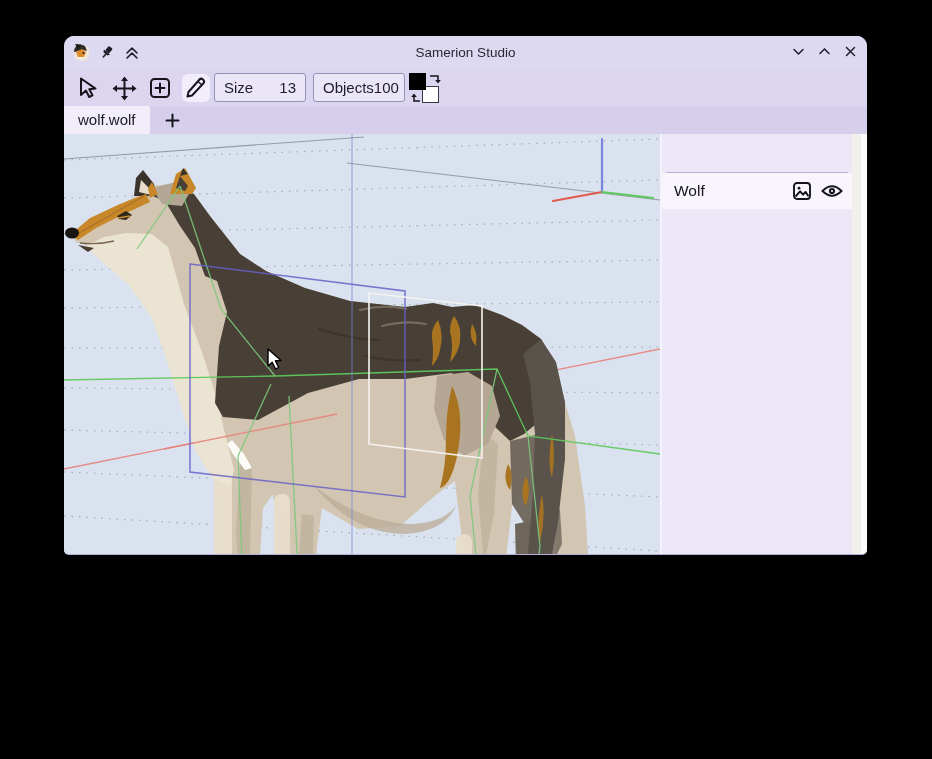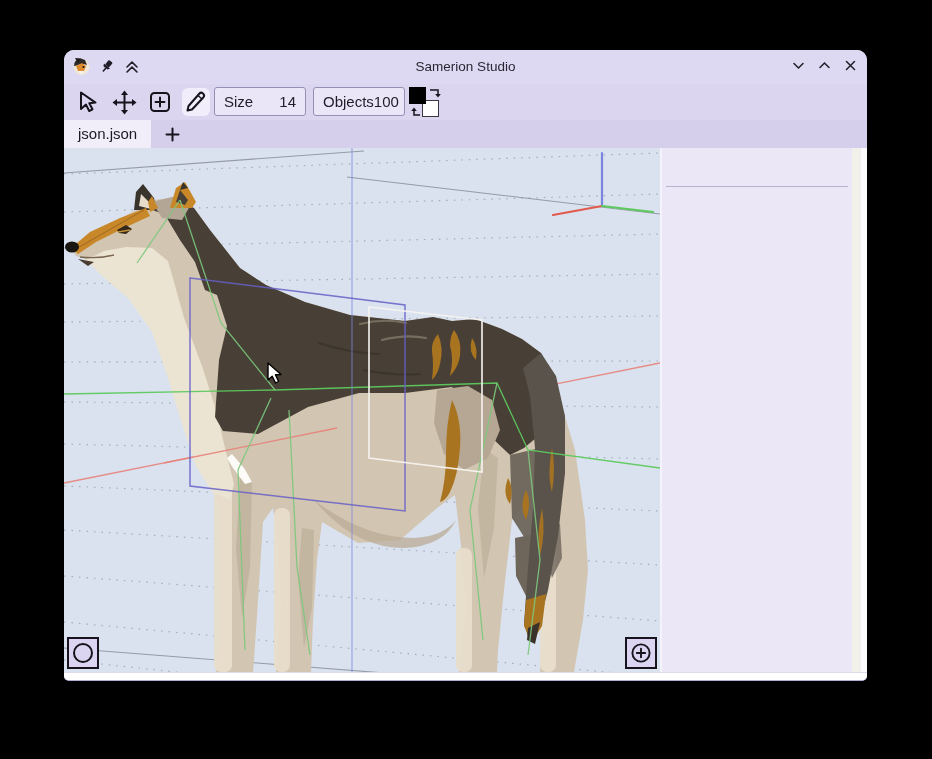"Samerion Studio" .window { height: 631px -> 519px; top: 50px -> 36px }
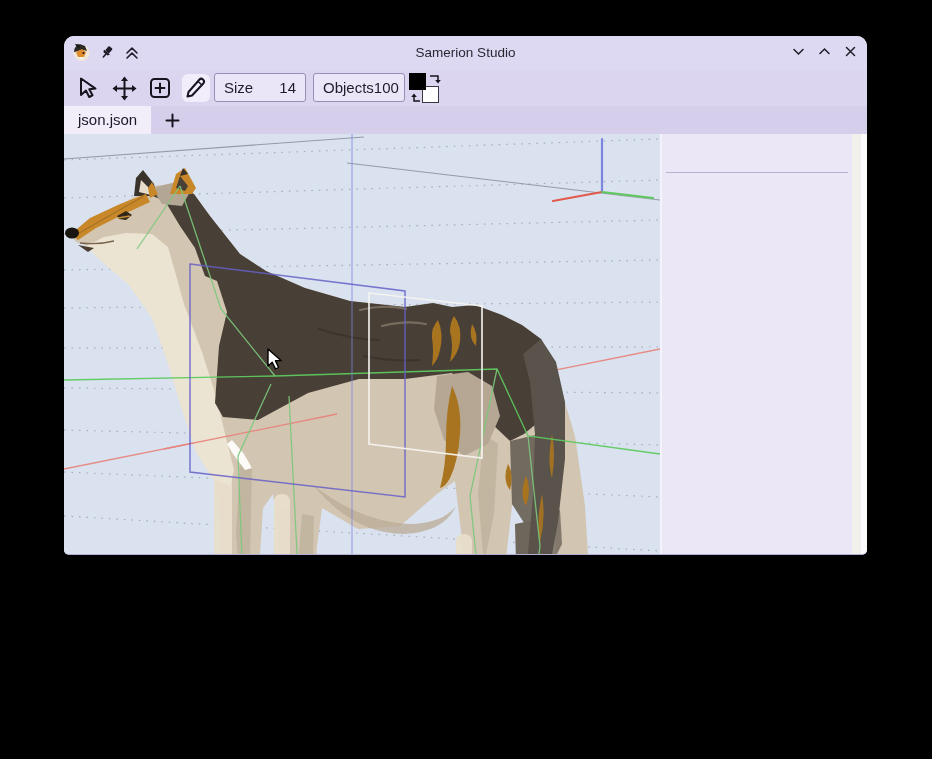"14" span { text: 14 -> 13 }
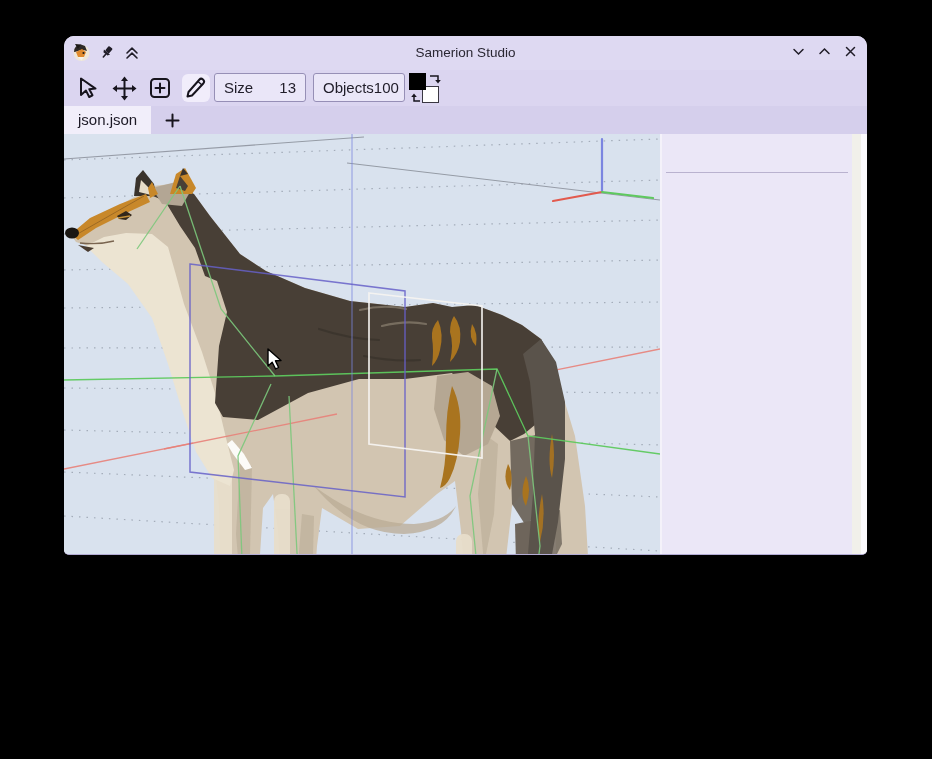"json.json" span { text: json.json -> wolf.wolf }
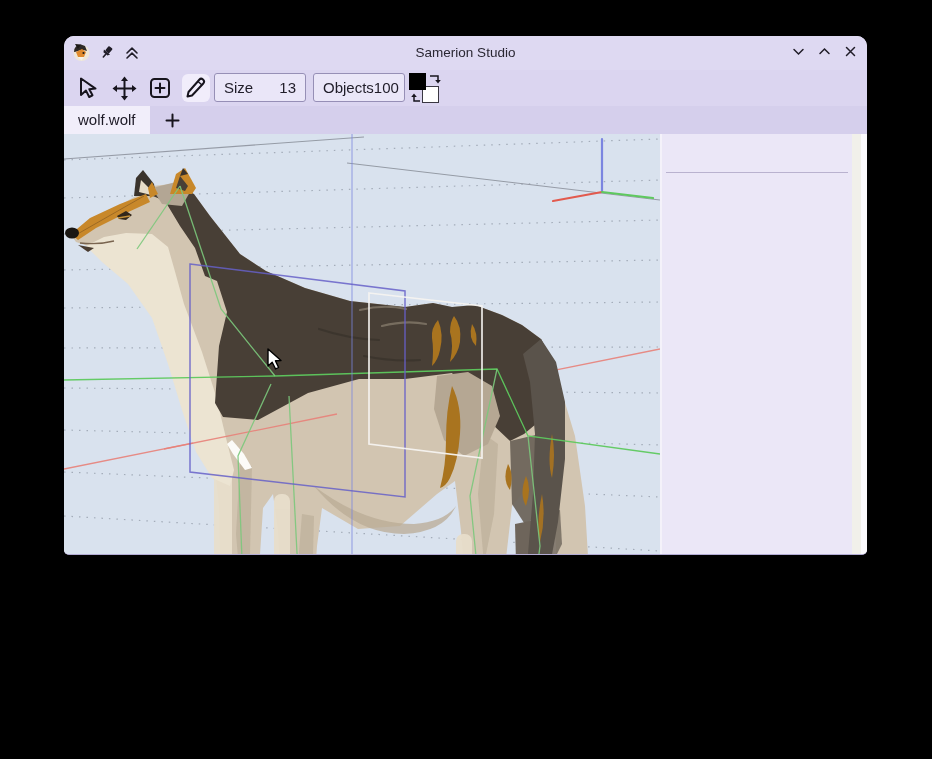"Wolf" div.obj-row { html: none -> <div> <span>Wolf</span> <span> <span> <svg> <rect></rect> <circle></circle> <path></path> </svg> </span> <span> <svg> <path></path> <circle></circle> <circle></circle> </svg> </span> </span> </div> }
